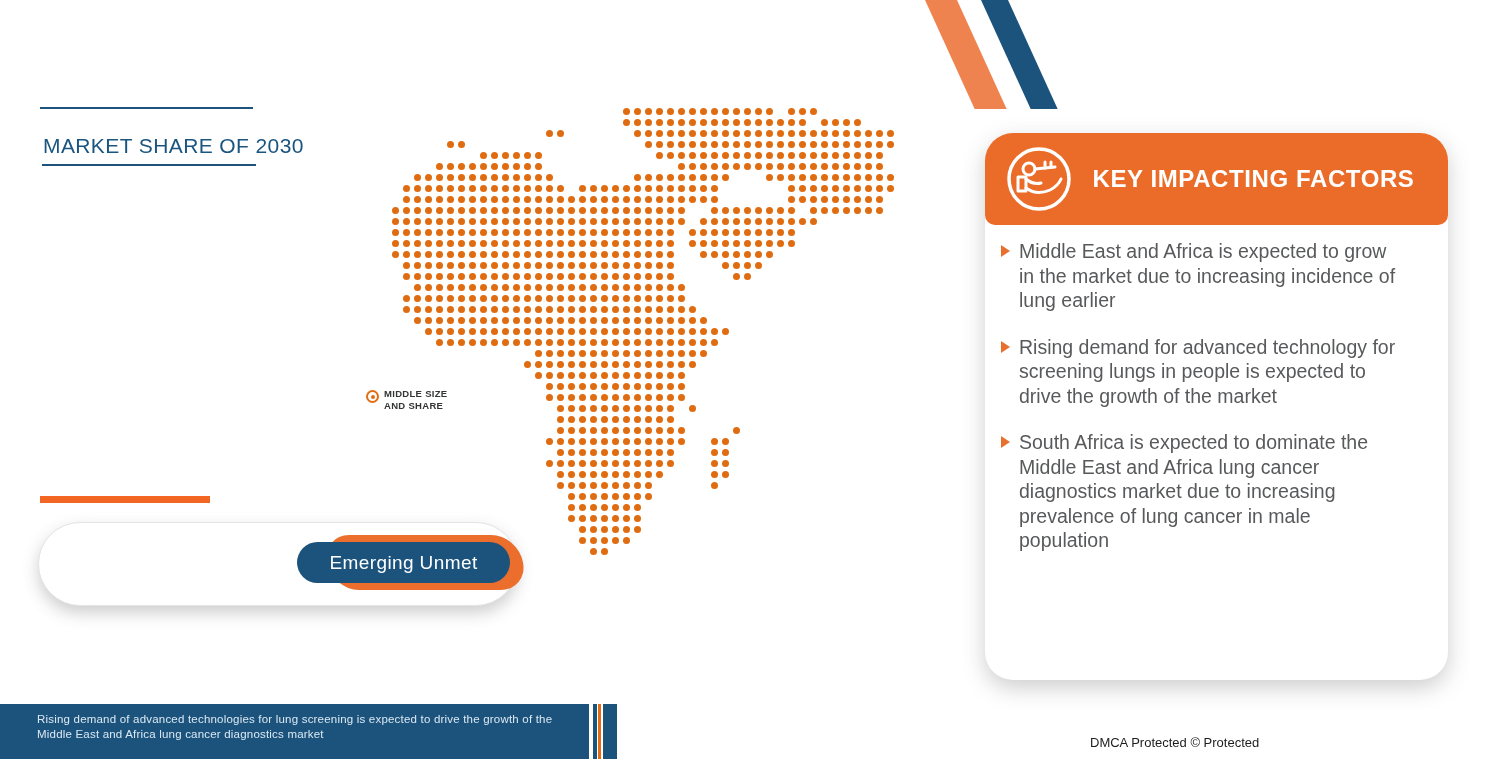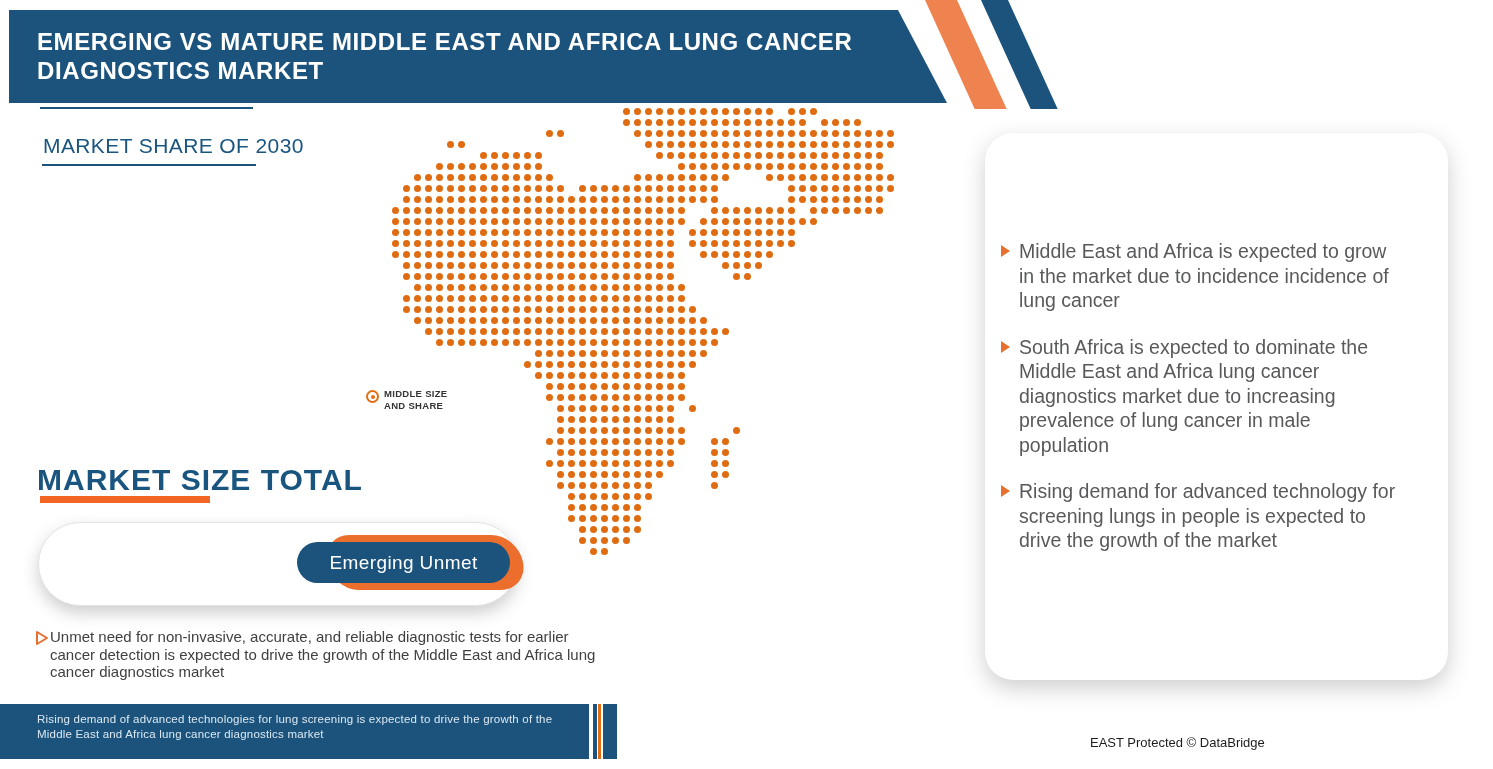"EMERGING VS MATURE MIDDLE EAST" div.header-bar { html: <div> <div>EMERGING VS MATURE MIDDLE EAST AND AFRICA LUNG CANCER DIAGNOSTICS MARKET</div> </div> -> none }
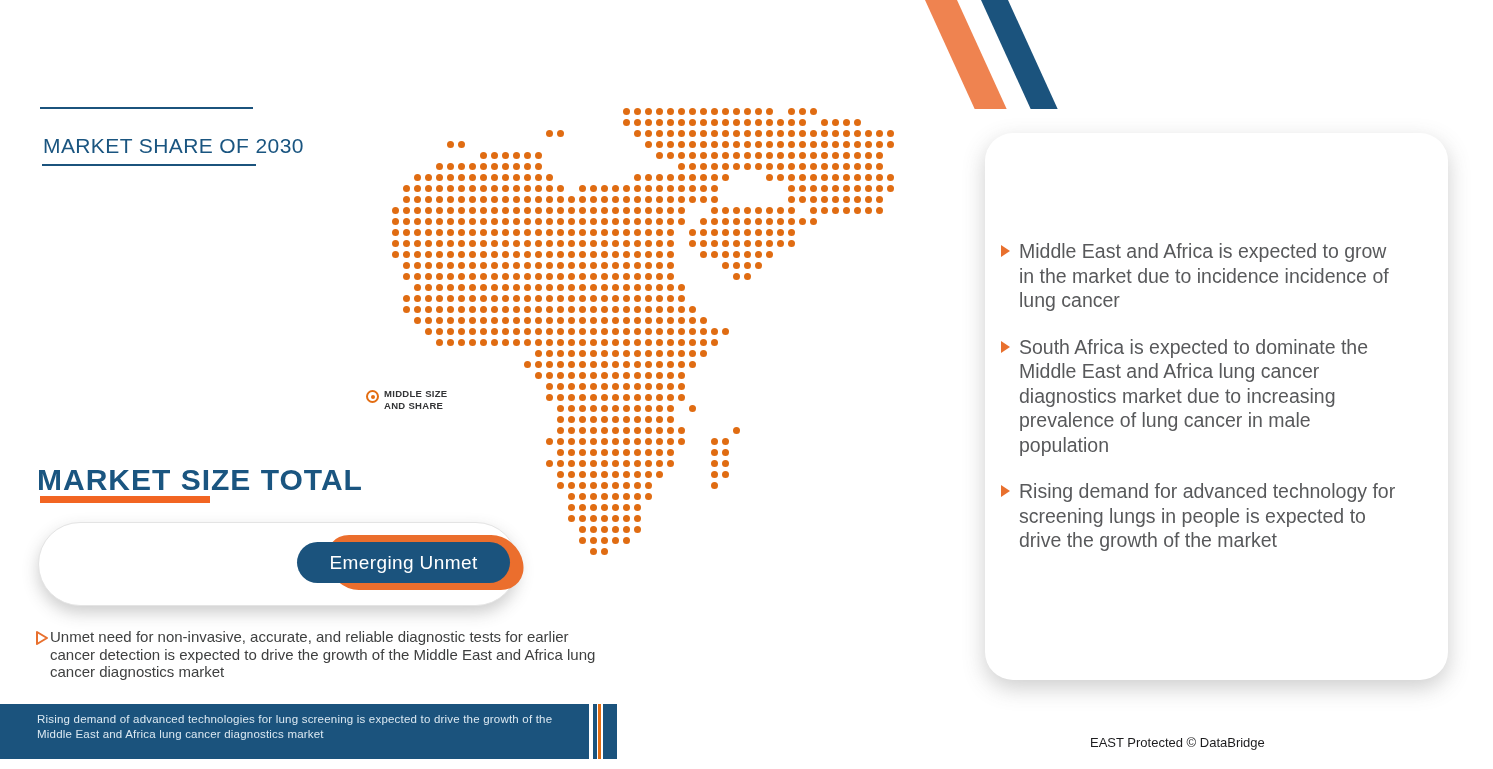"KEY IMPACTING FACTORS" div.factors-header { html: none -> <div> <svg> <circle></circle> <circle></circle> <line></line> <line></line> <line></line> <path></path> <path></path> <path></path> </svg> <div>KEY IMPACTING FACTORS</div> </div> }
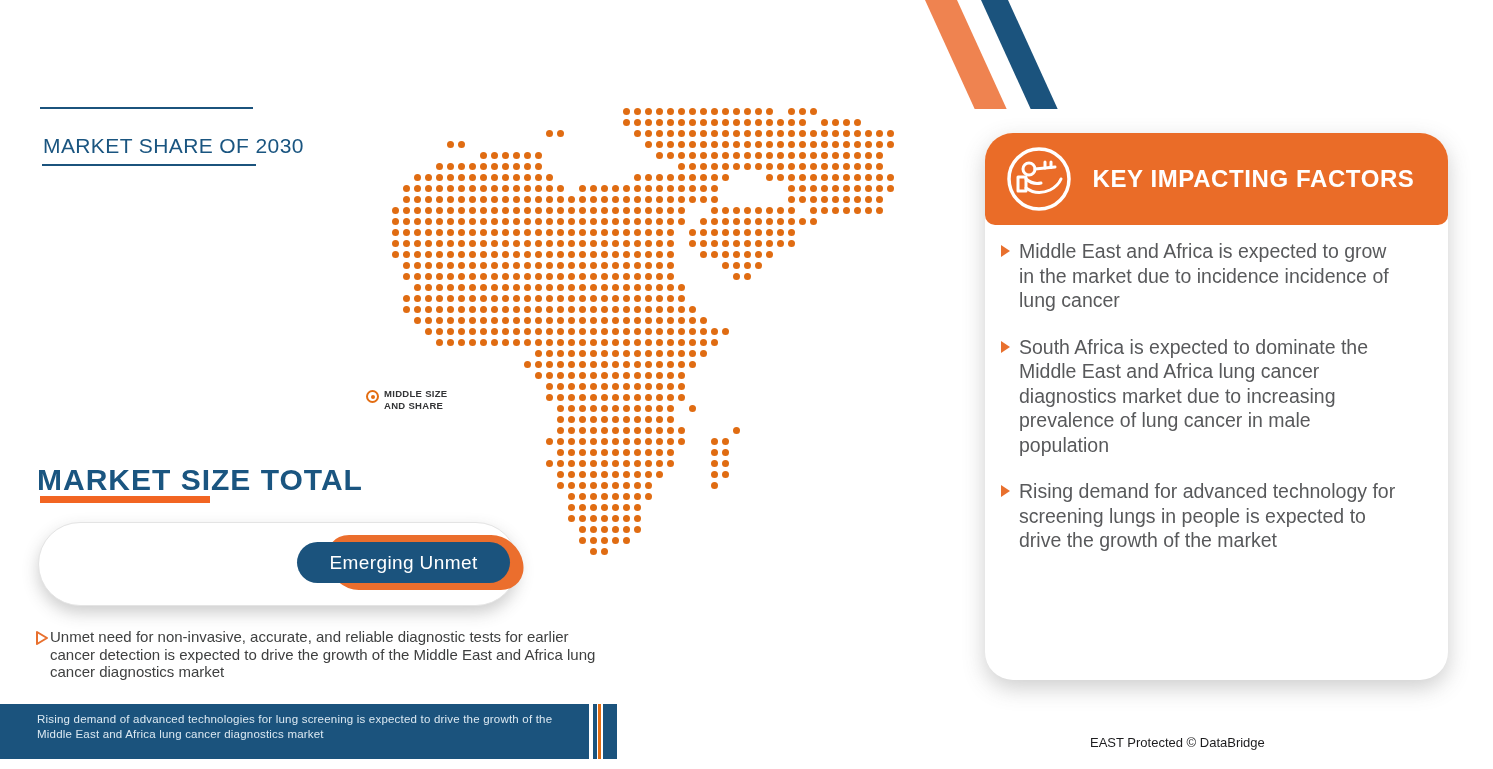"Middle East and Africa is" div.factor-text { text: incidence incidence of lung cancer -> increasing incidence of lung earlier }
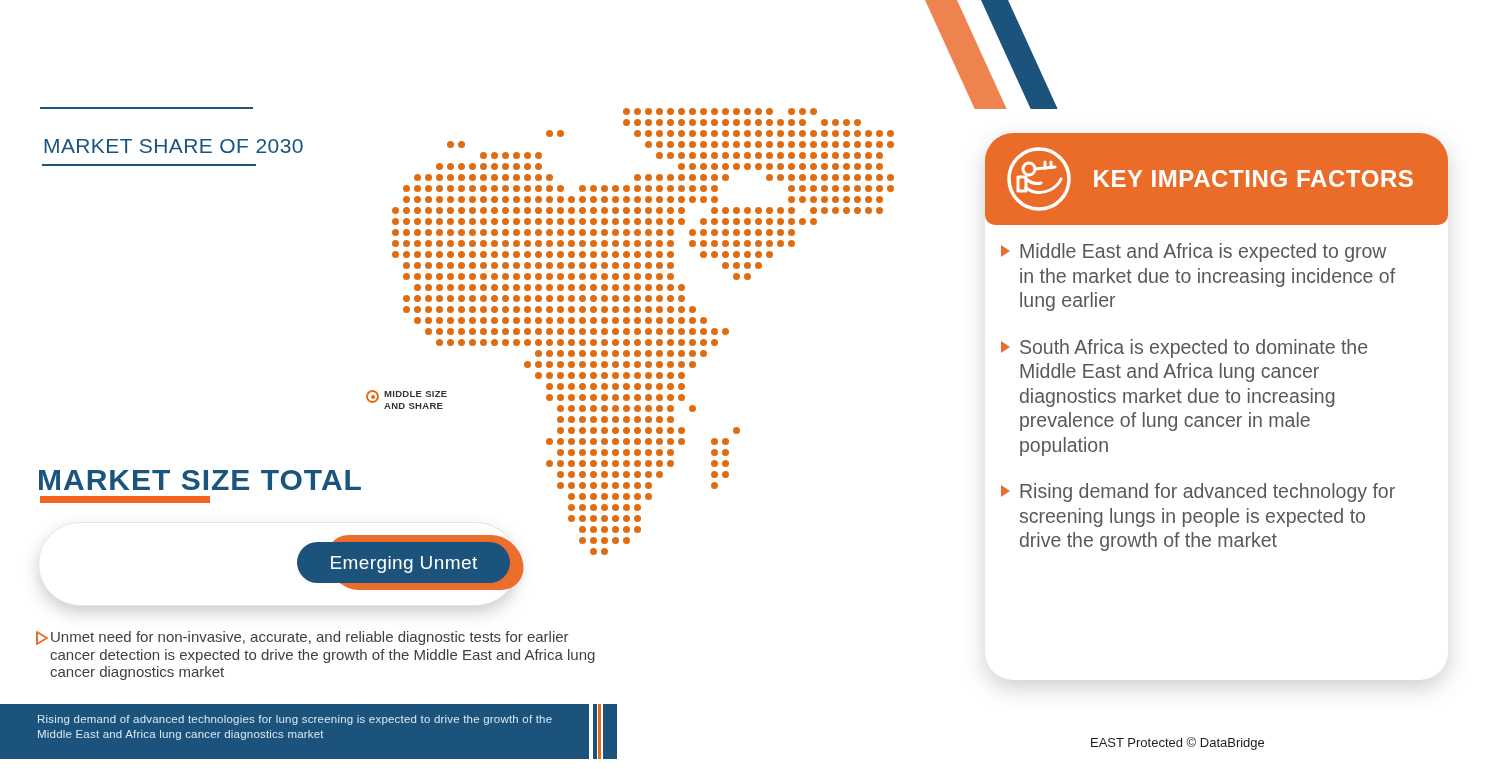"South Africa is expected to" div.factor-item { order: before "Rising demand for advanced technology" -> after "Rising demand for advanced technology" }
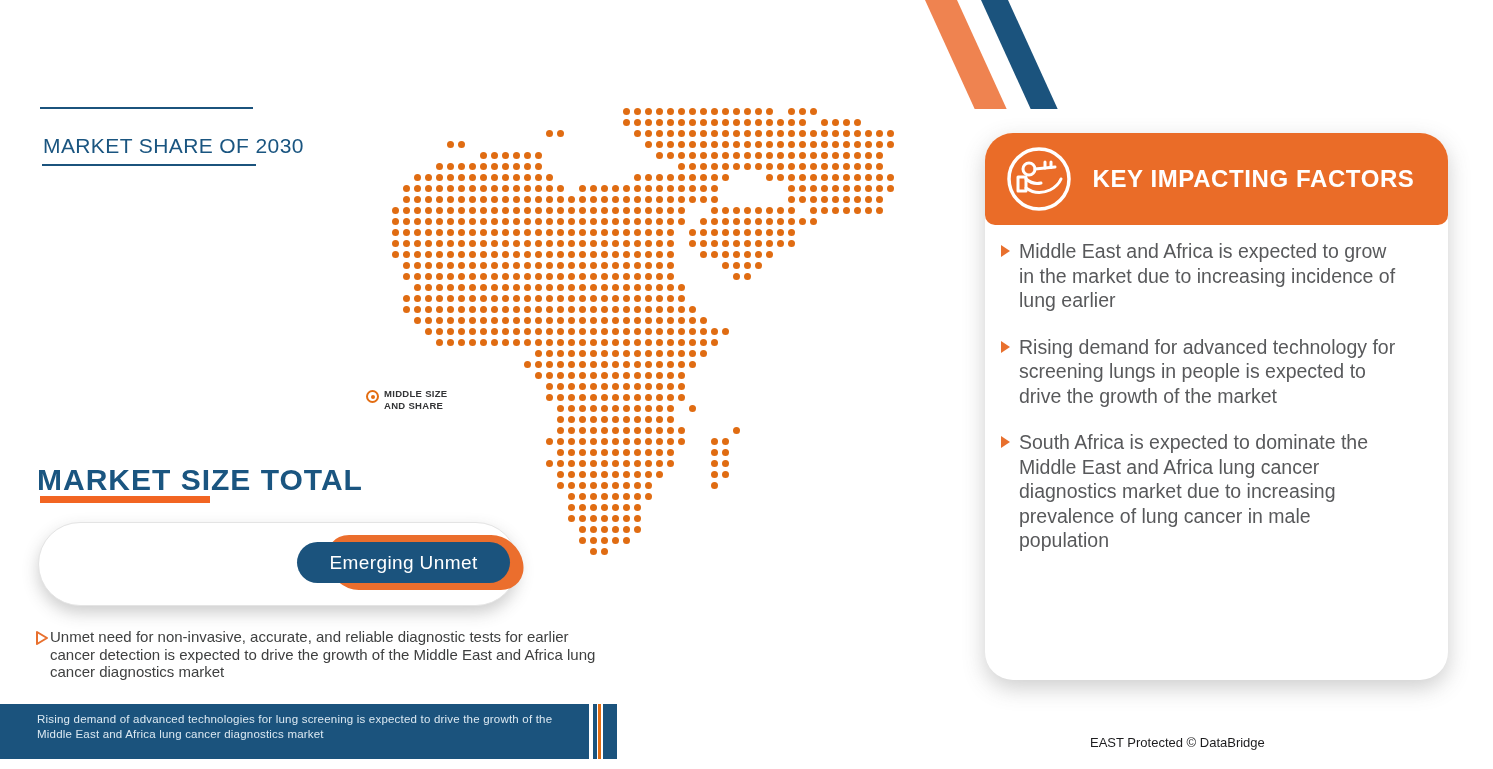"MARKET SIZE TOTAL" div.size-title { html: <div>MARKET SIZE TOTAL</div> -> none }
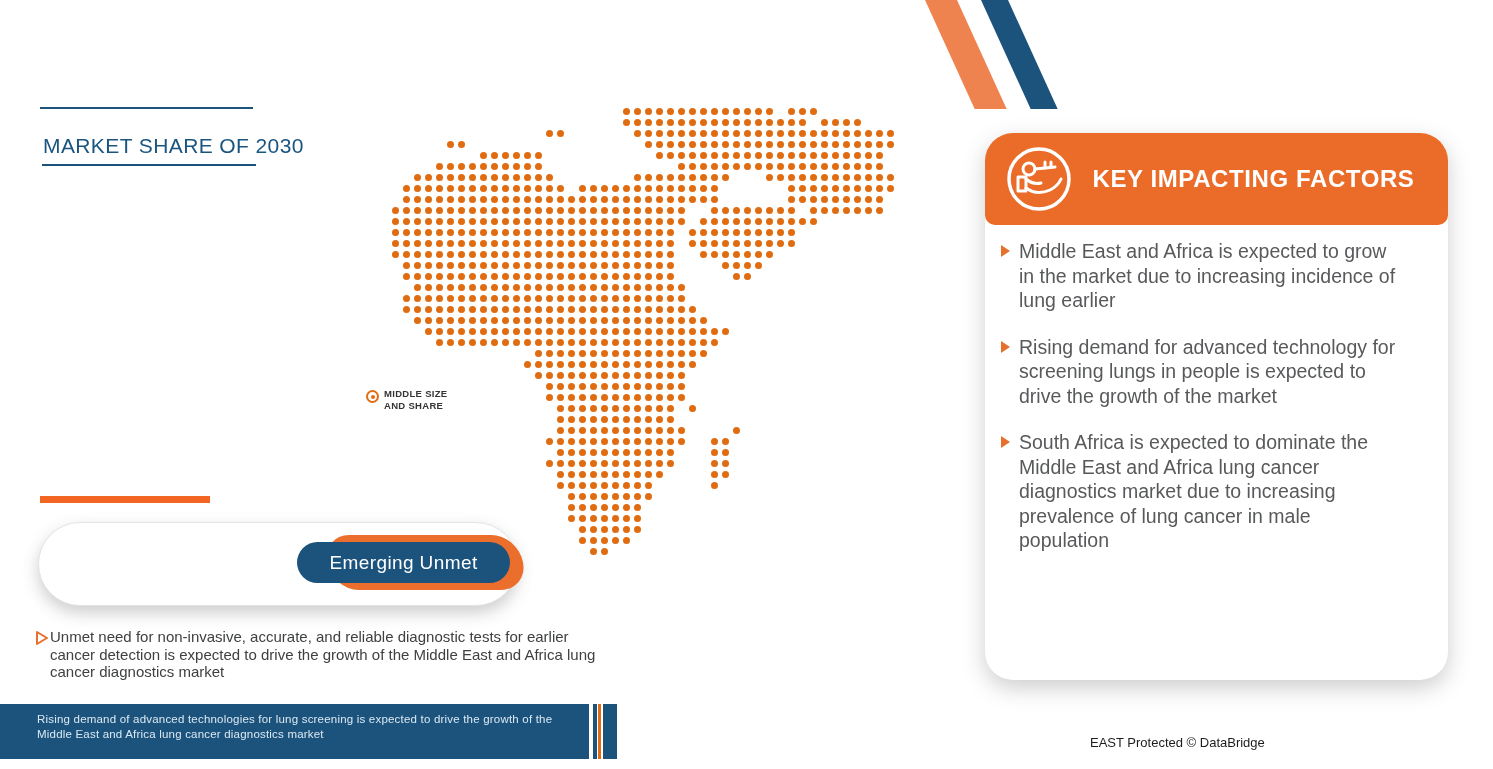"Unmet need for non-invasive, accurate," div.note { html: <div> <svg> <polygon></polygon> </svg> <div>Unmet need for non-invasive, accurate, and reliable diagnostic tests for earlier cancer detection is expected to drive the growth of the Middle East and Africa lung cancer diagnostics market</div> </div> -> none }
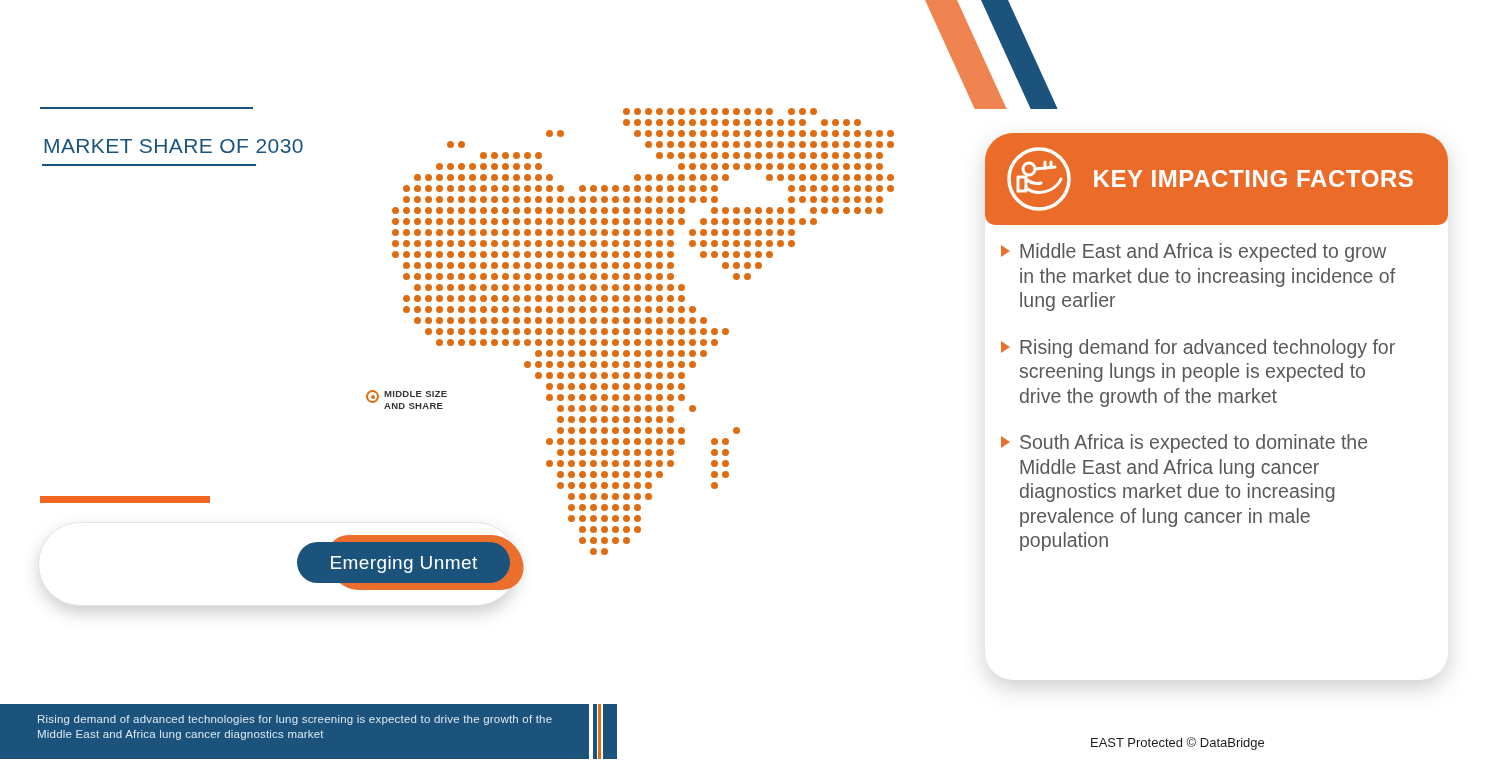"EAST Protected © DataBridge" div.dmca { text: EAST Protected © DataBridge -> DMCA Protected © Protected }
